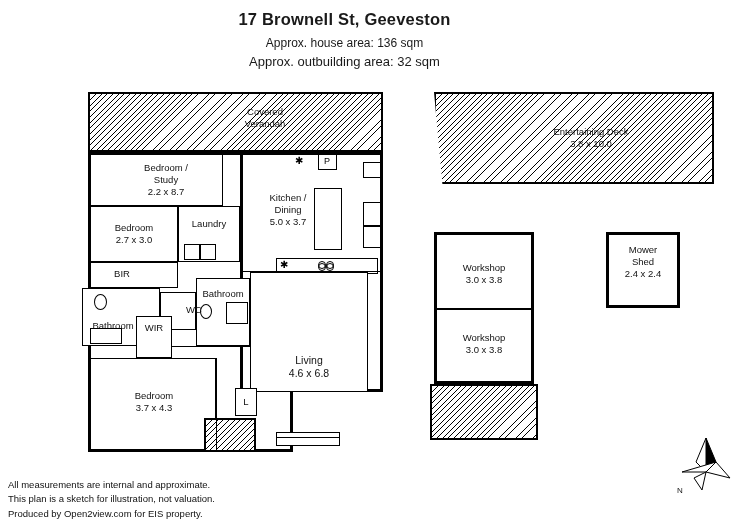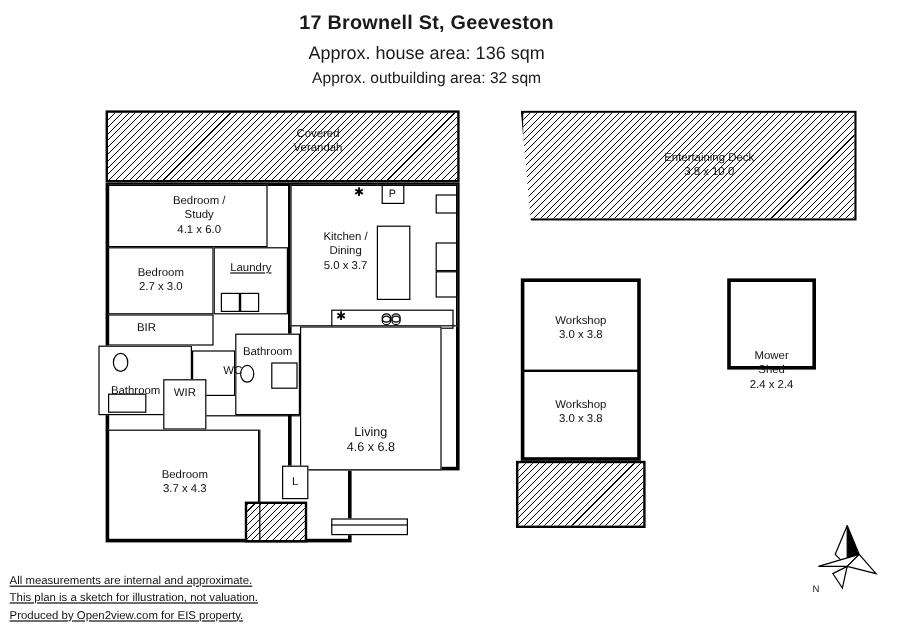"17 Brownell St, Geeveston" #title-block { left: 11px -> 0 }
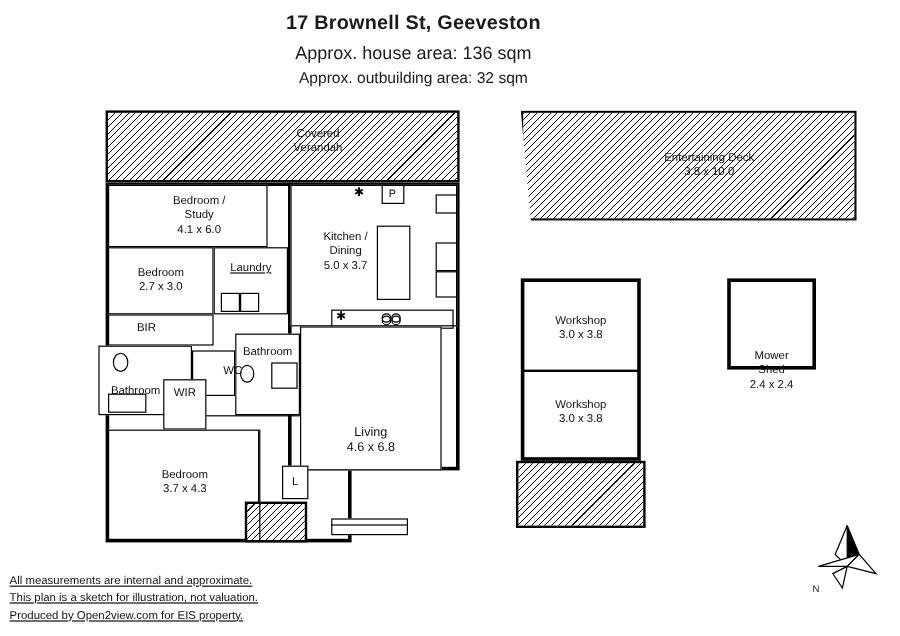"Approx. house area: 136 sqm" #title-block .t2 { font-size: 15px -> 12px }
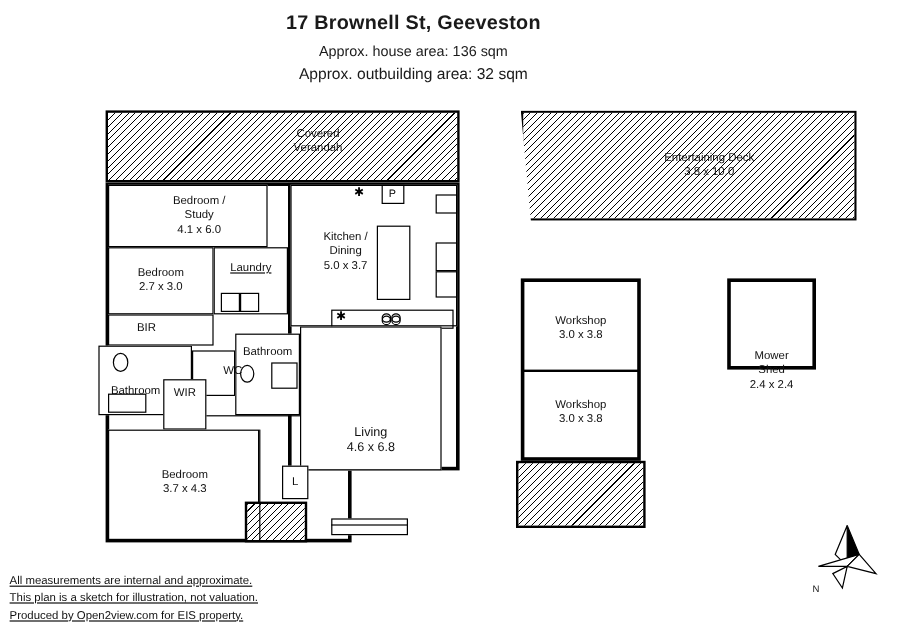"4.1 x 6.0" div.dim { text: 4.1 x 6.0 -> 2.2 x 8.7 }
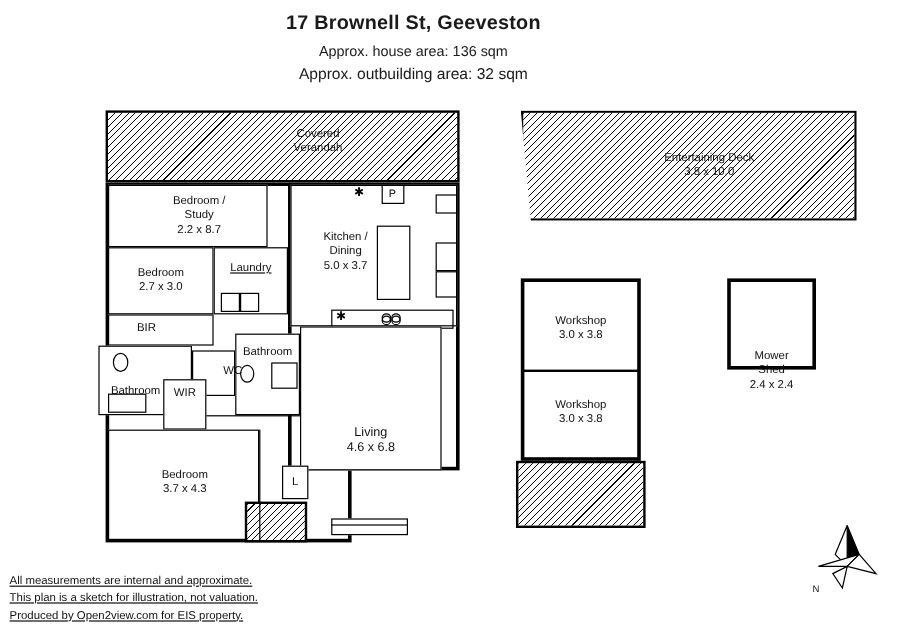"Laundry" div.label { text-decoration: underline -> none }
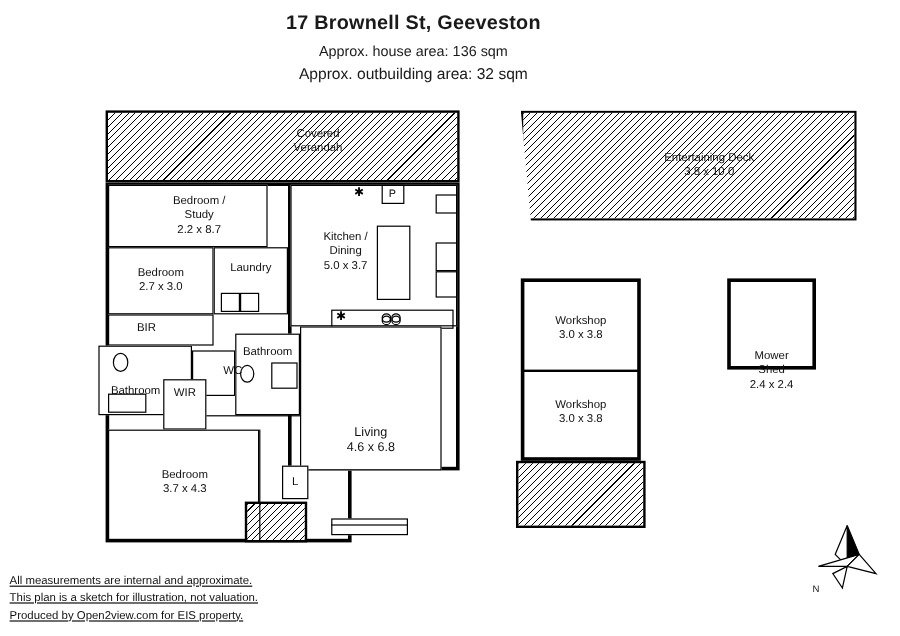"Mower" div.label { margin-top: 47px -> none }
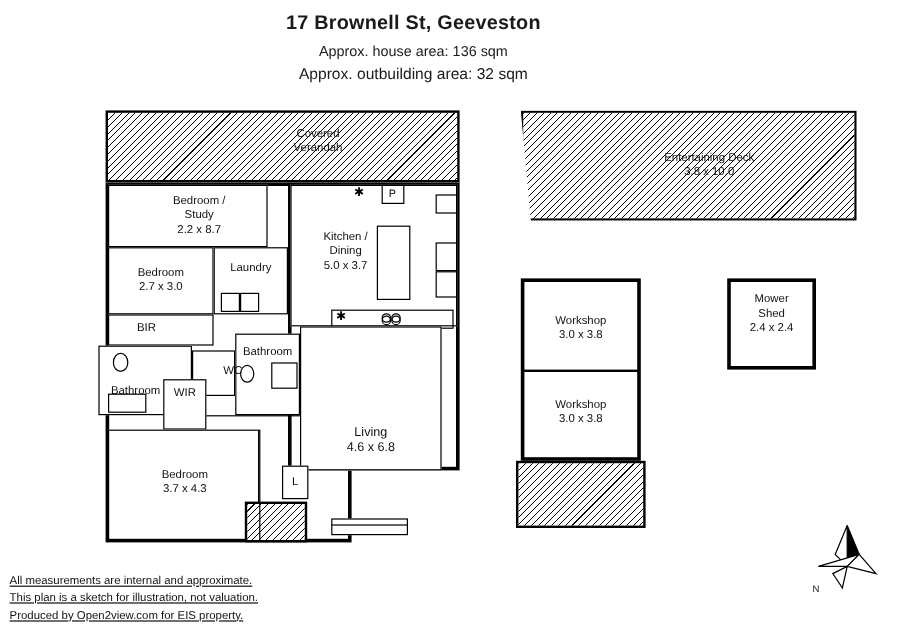"All measurements are internal and" #footer { text-decoration: underline -> none }
